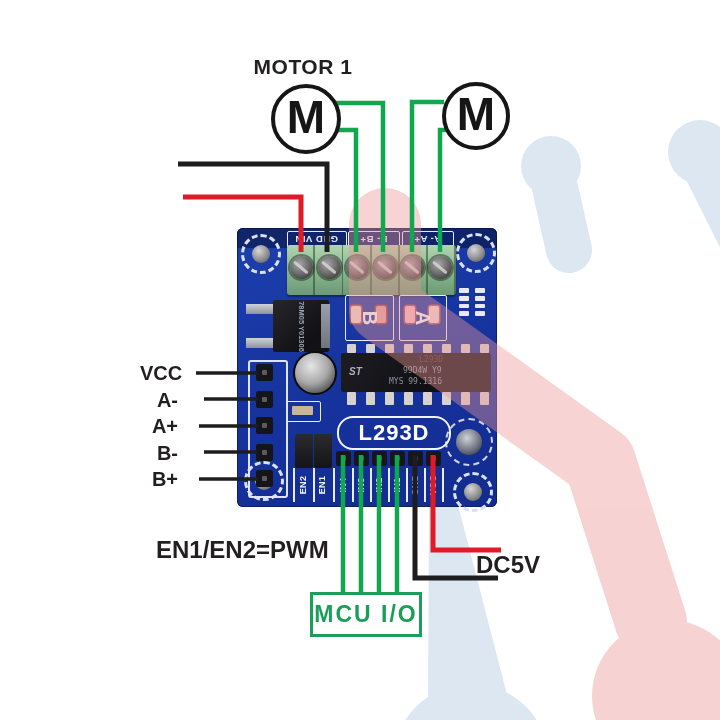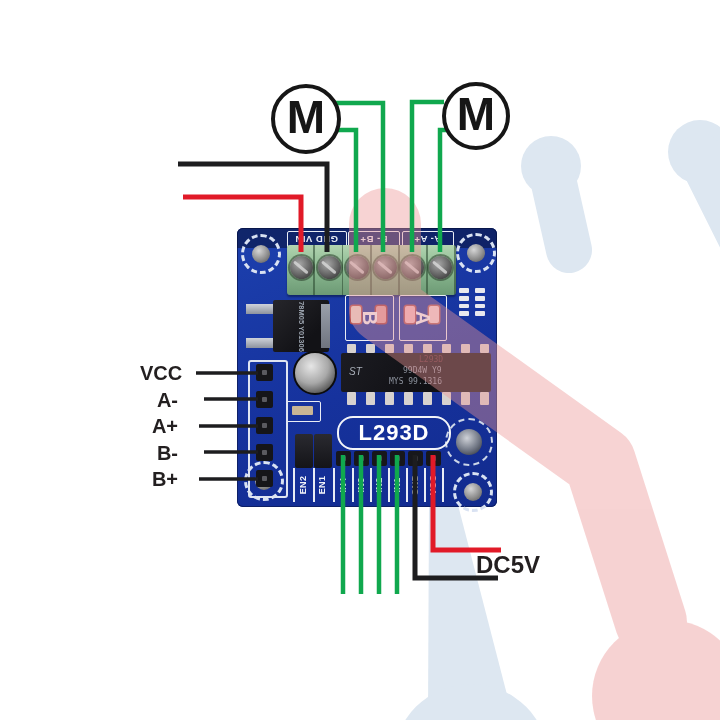"MOTOR 1" div.lbl { html: none -> <div>MOTOR 1</div> }
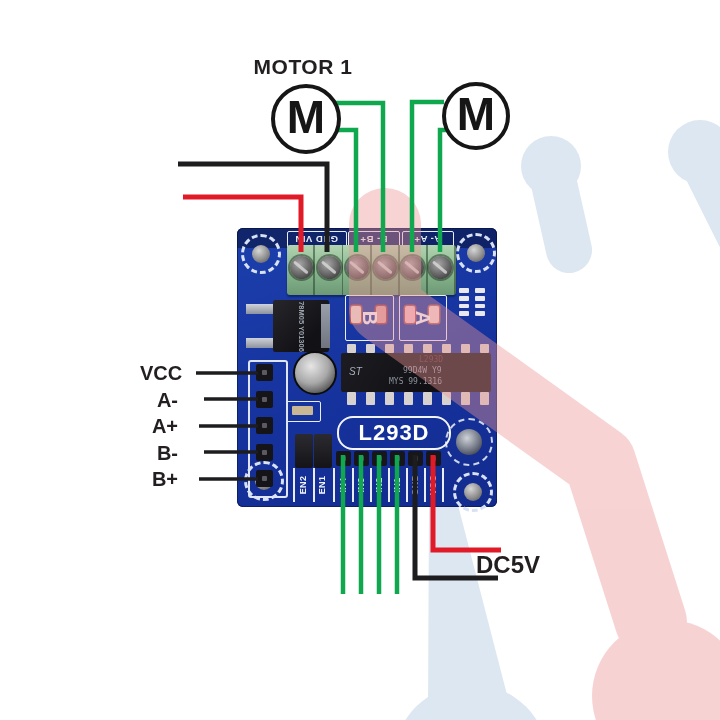"ST" #chip .stlogo { font-weight: 400 -> 700 }
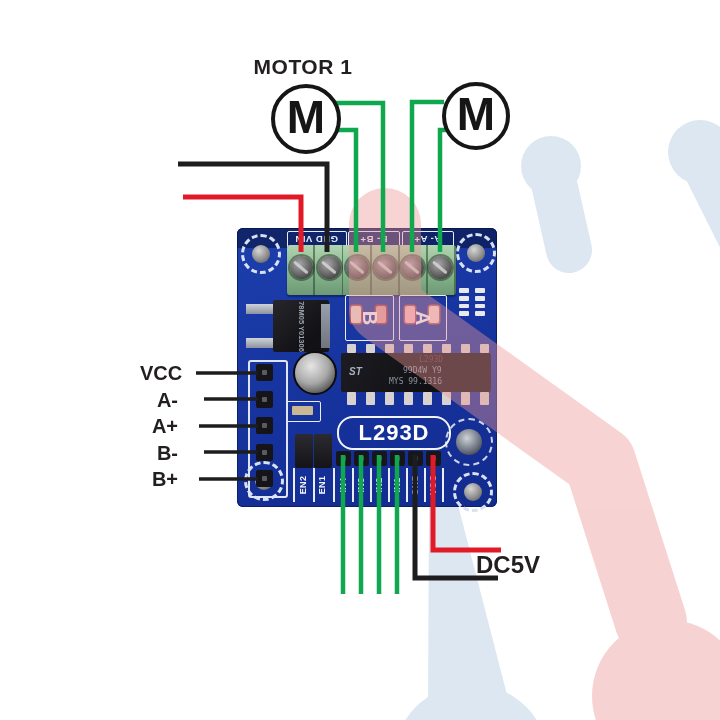"EN1/EN2=PWM" div.lbl { html: none -> <div>EN1/EN2=PWM</div> }
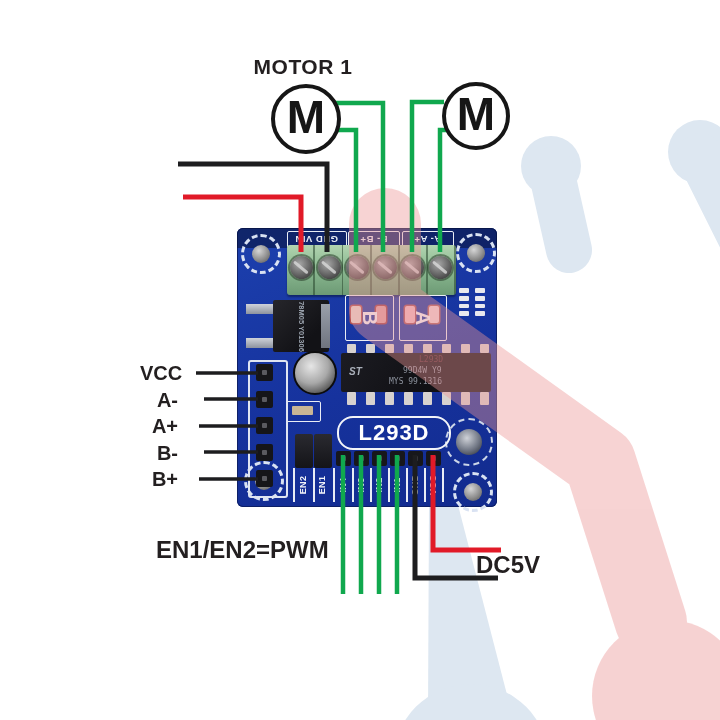"MCU I/O" div { html: none -> <div> <span>MCU I/O</span> </div> }
